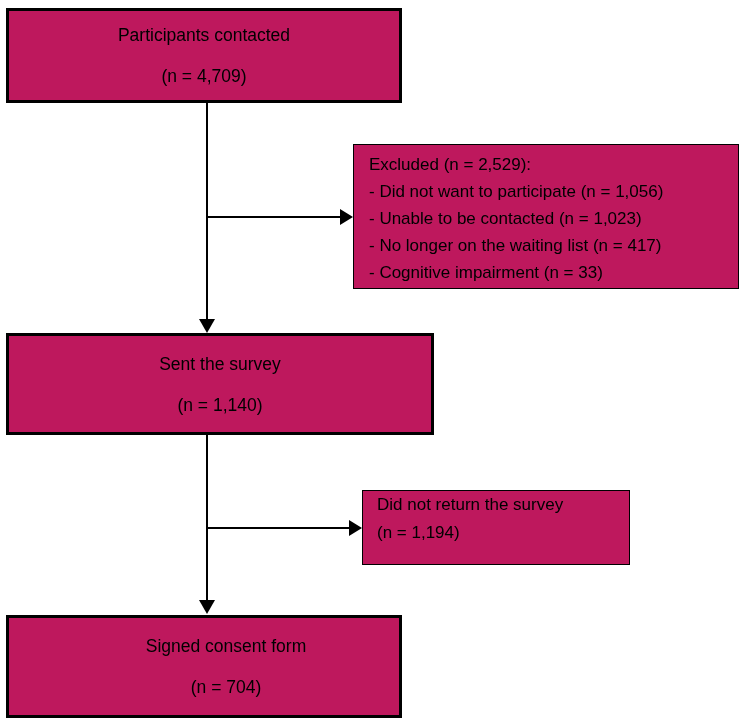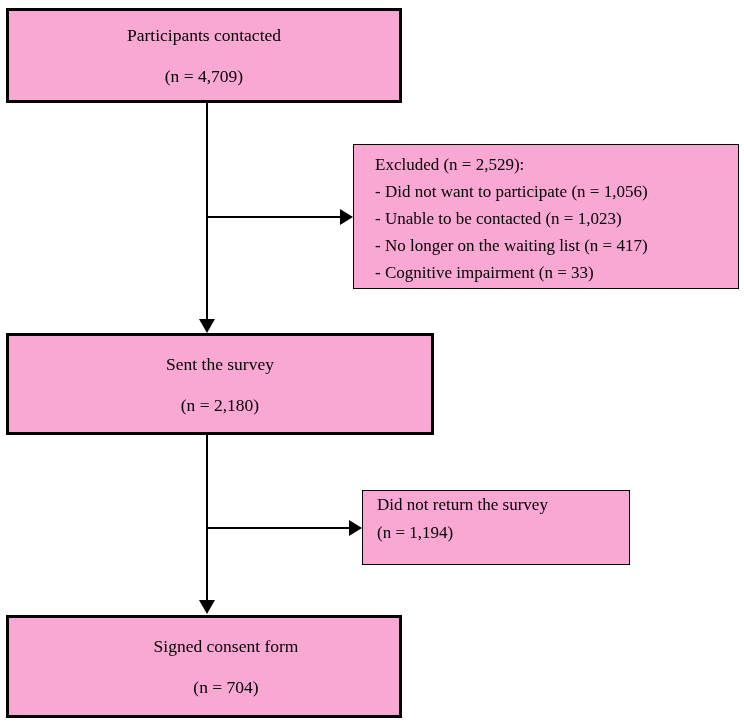"Participants contacted" .box { background: #f9a8d4 -> #be185d; font-family: Liberation Serif, serif -> none }
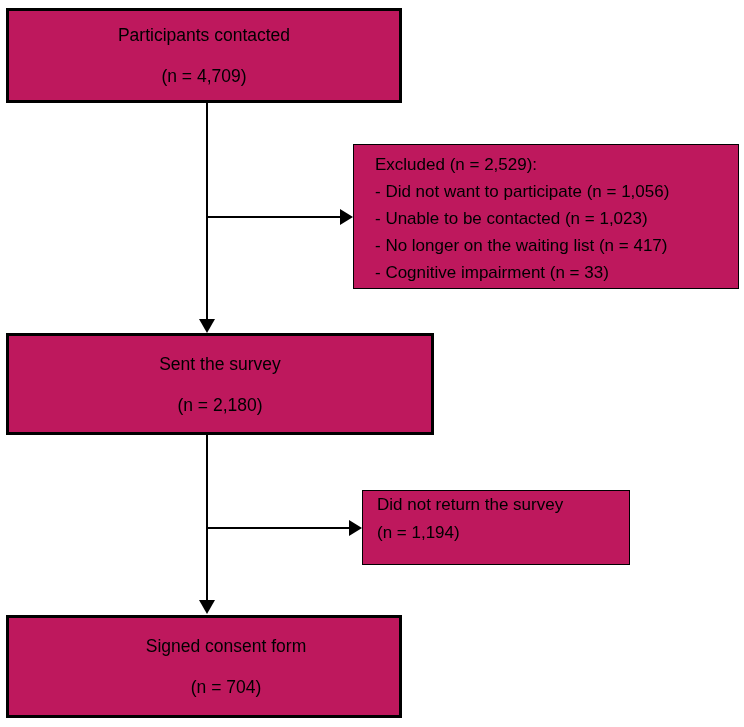"Excluded (n = 2,529):" .excluded-line { margin-left: 6px -> none }
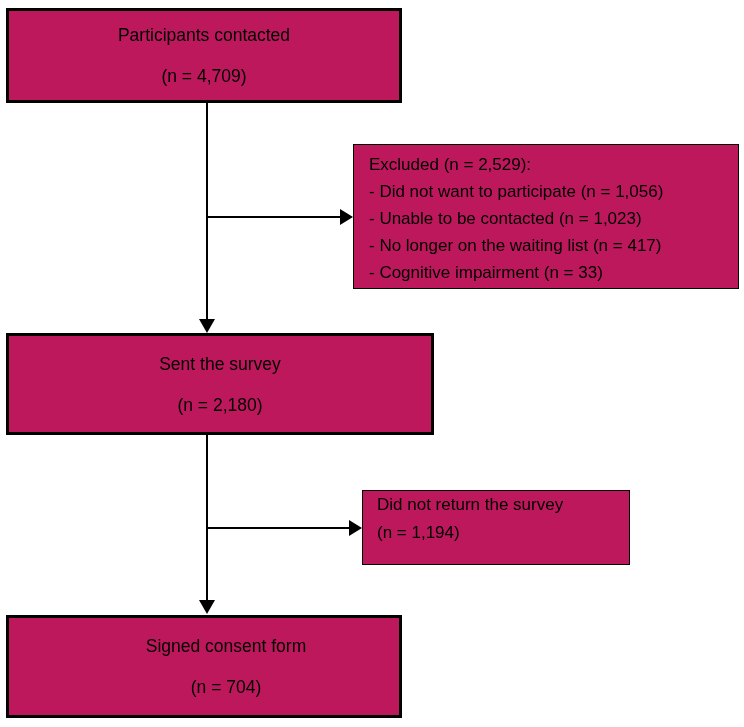"(n = 2,180)" div { text: 2,180 -> 1,140 }
